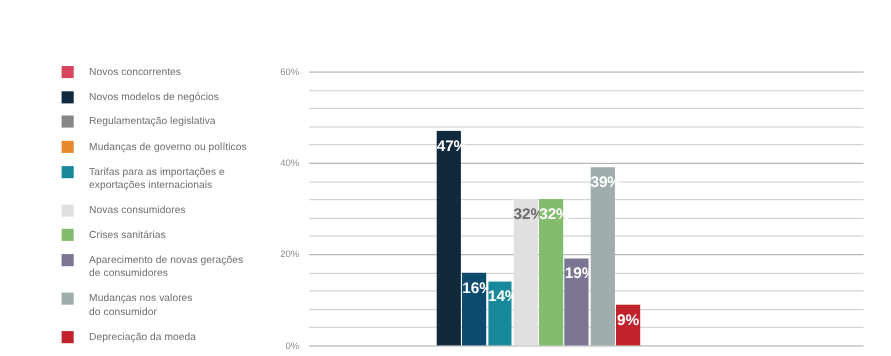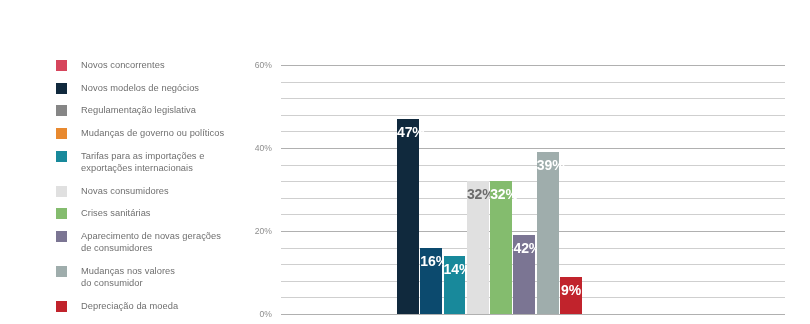"42%" span.bar-value { text: 42% -> 19% }
